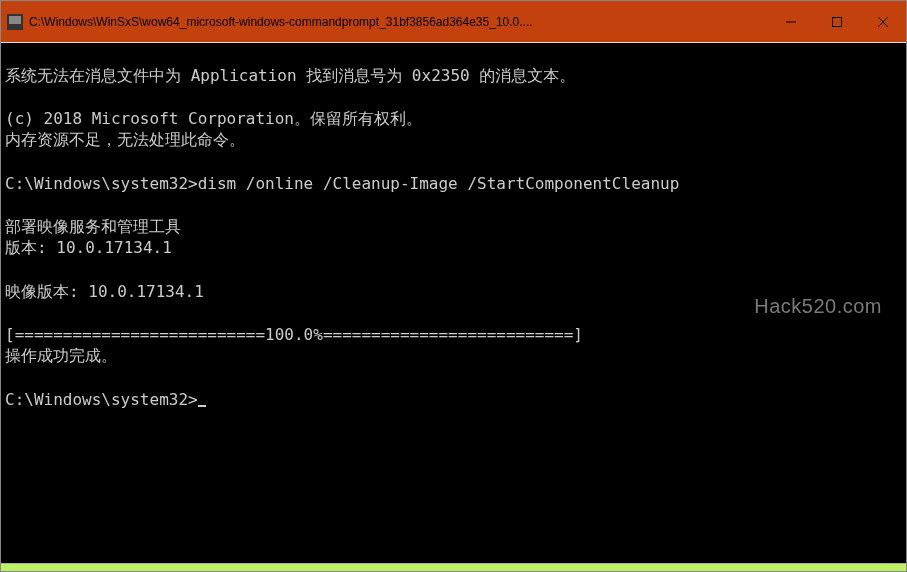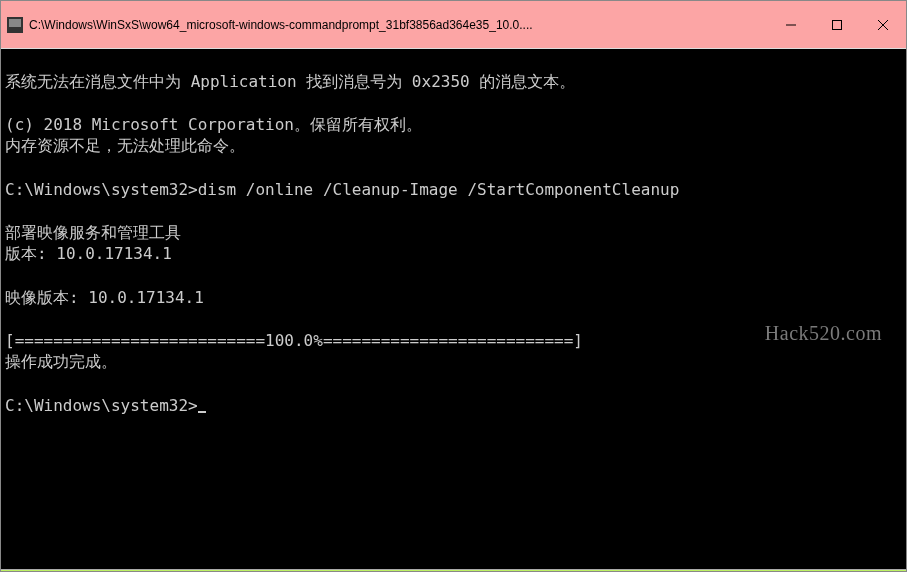"C:\Windows\WinSxS\wow64_microsoft-window" .titlebar { background: #fca5a5 -> #c2410c; height: 48px -> 42px }
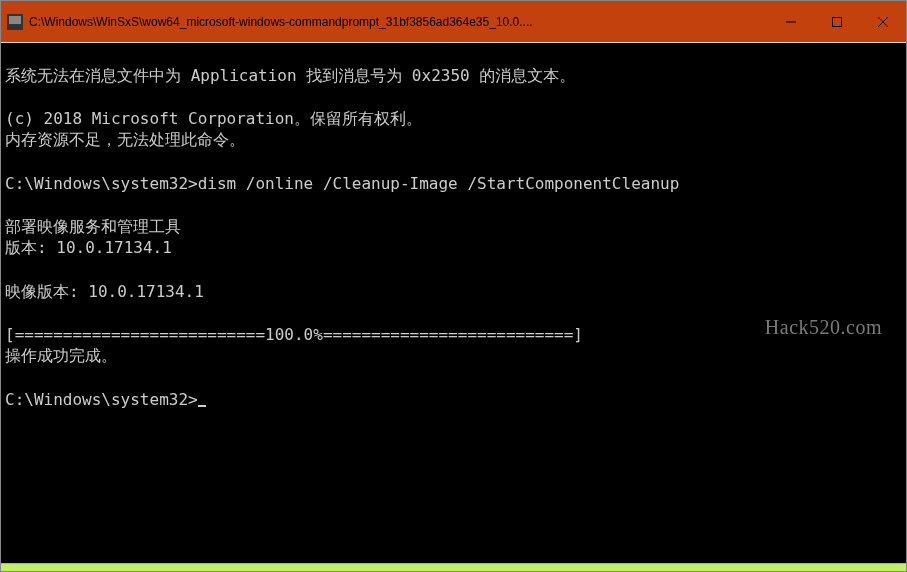"Hack520.com" .watermark-right { font-family: Liberation Serif, serif -> Liberation Sans, sans-serif; top: 271px -> 250px }
